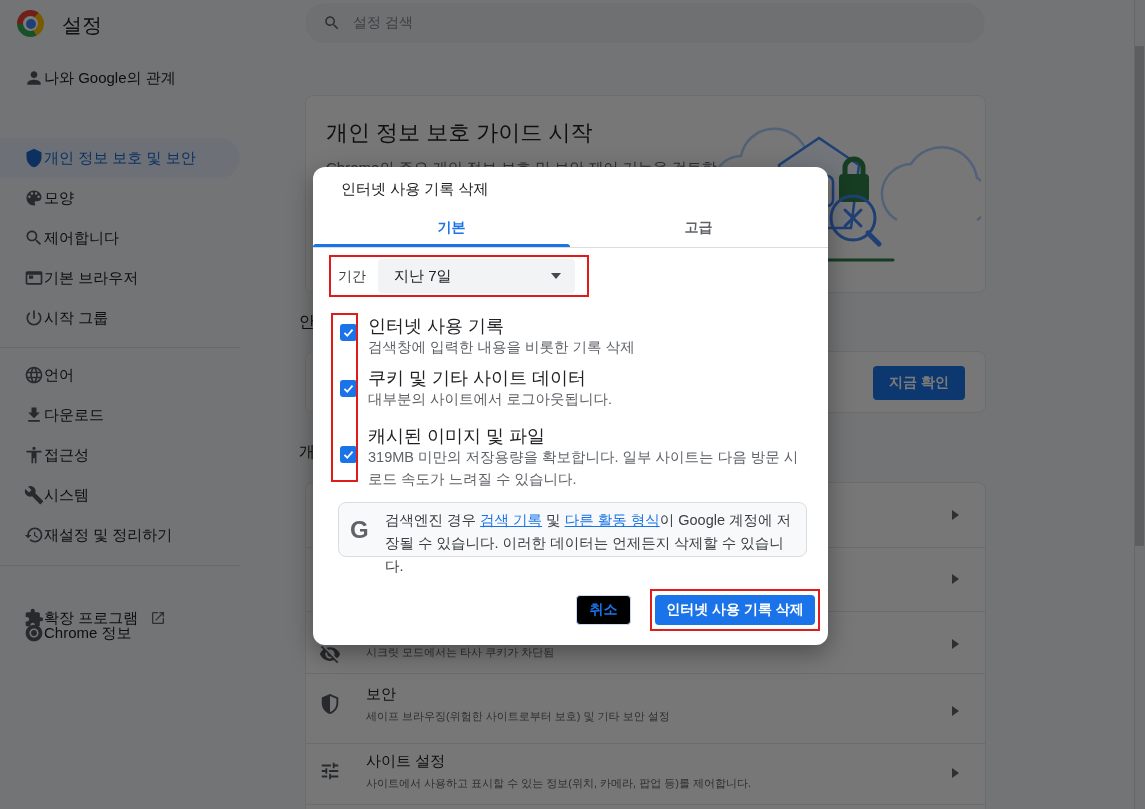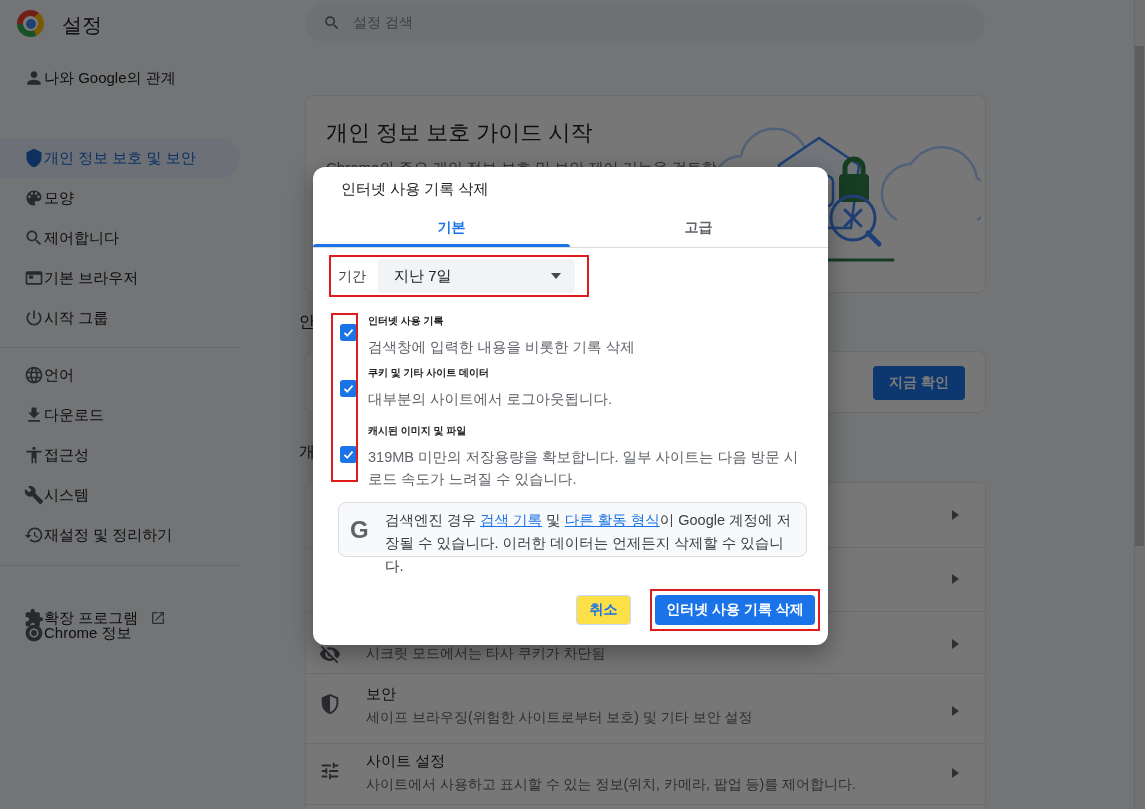"인터넷 사용 기록" .cb-title { font-size: 10px -> 18px; font-weight: bold -> none }
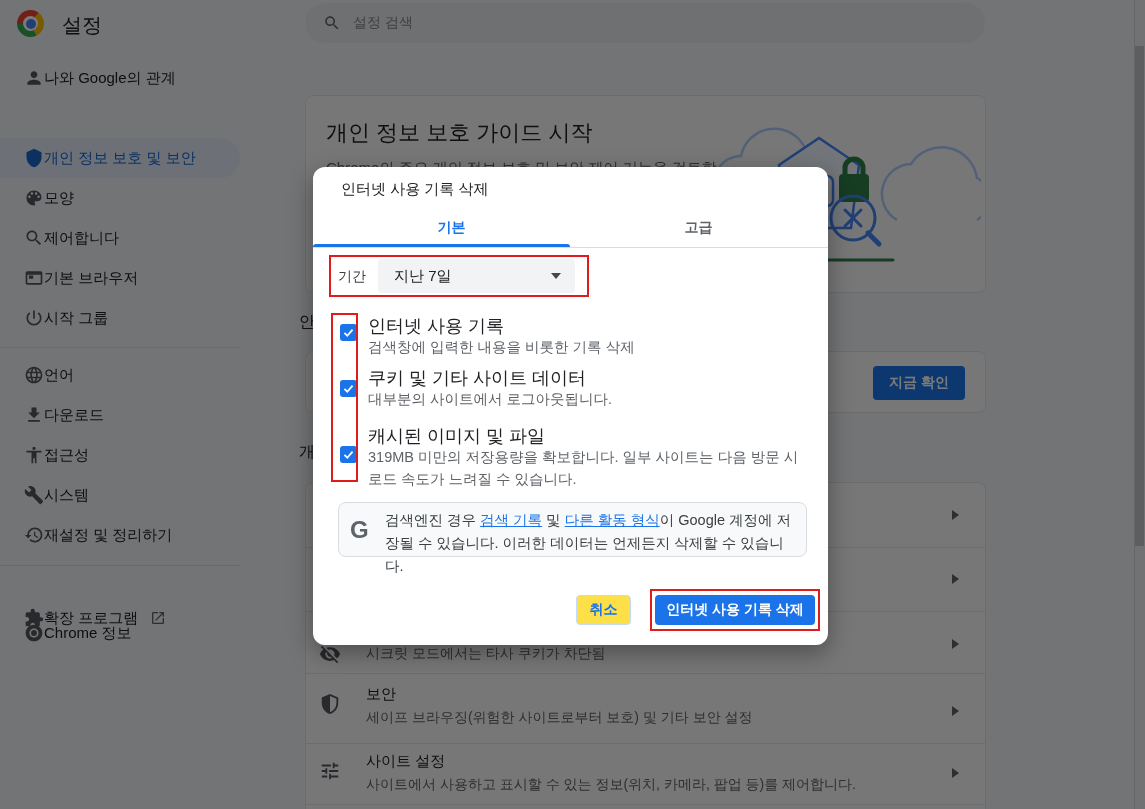"취소" .btn-cancel { background: #fde047 -> #000000 }
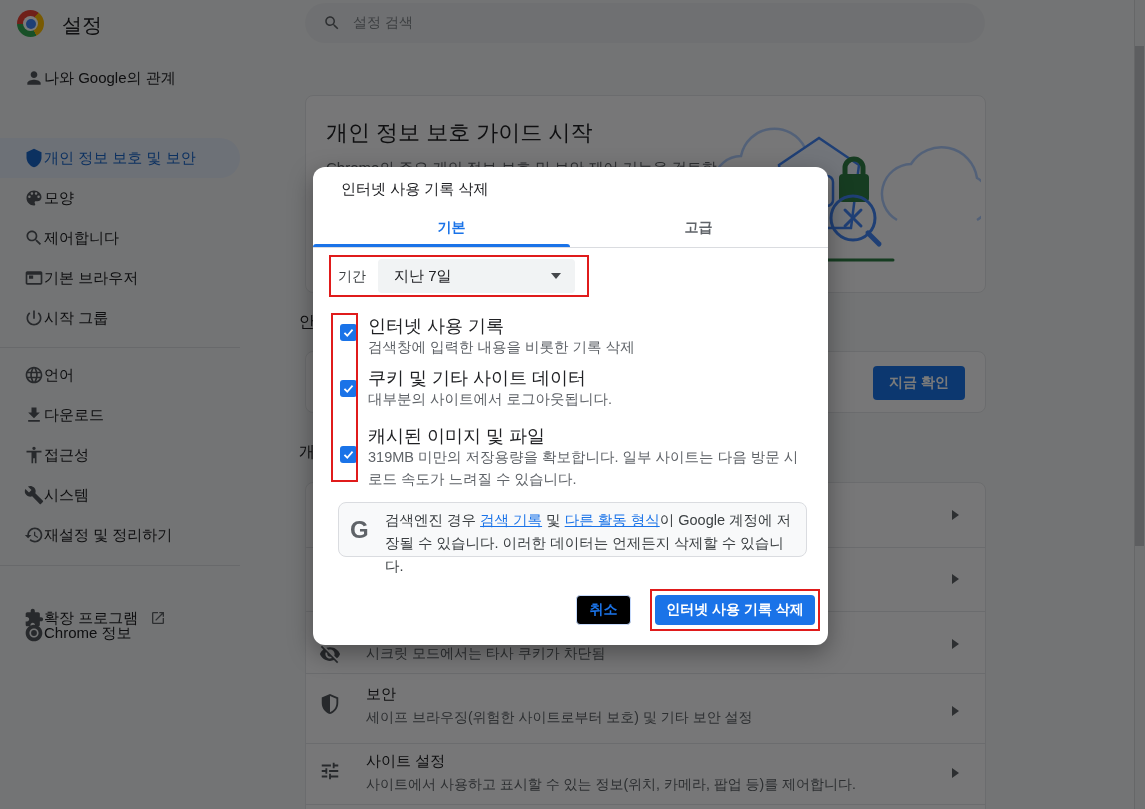"시크릿 모드에서는 타사 쿠키가 차단됨" .list-row-sub { font-size: 14px -> 11px }
